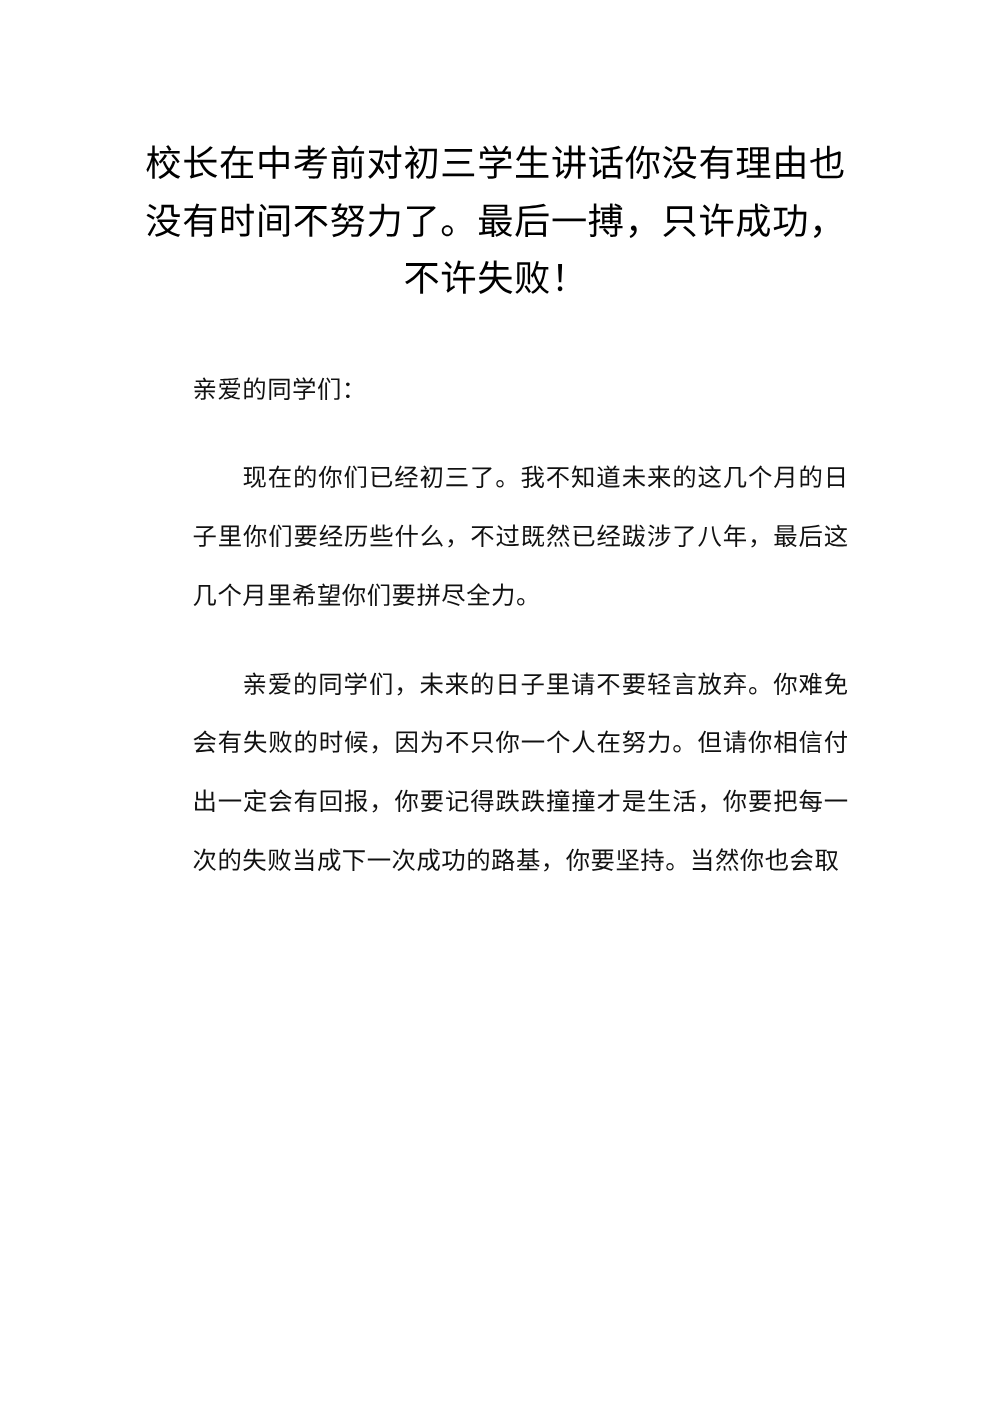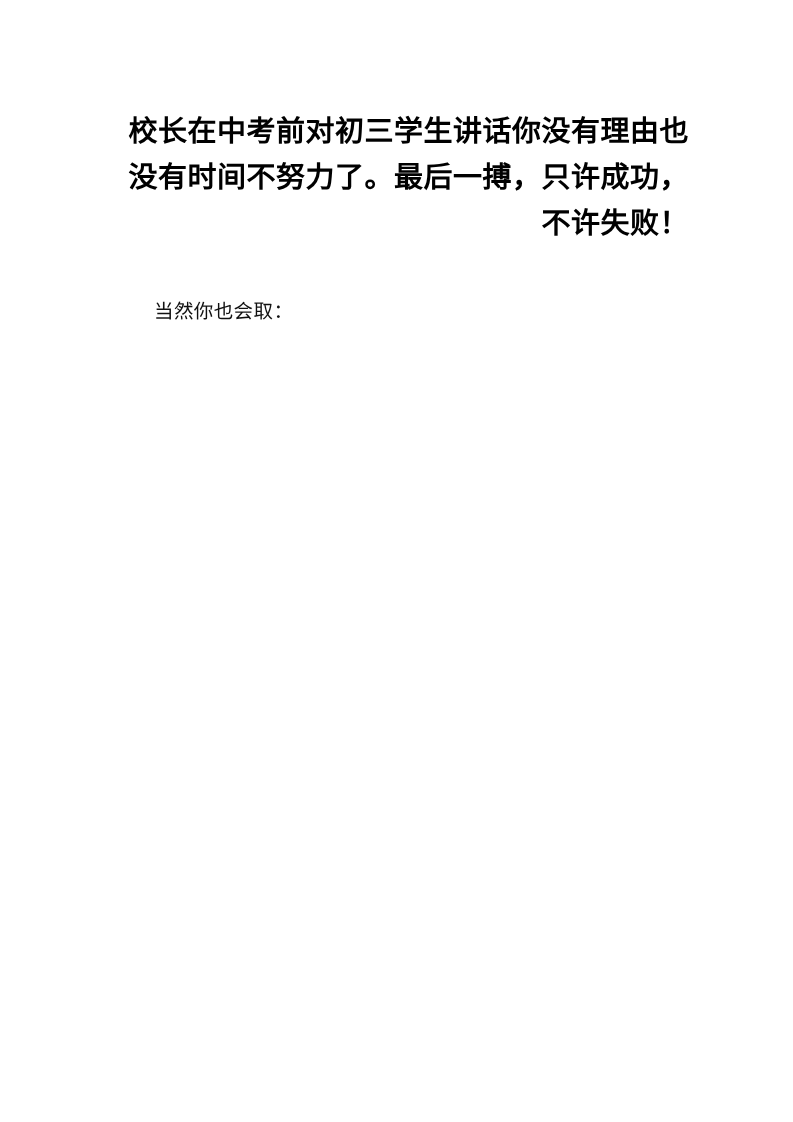"校长在中考前对初三学生讲话你没有理由也没有时间不努力了。最后一搏，只许成功，不许" .doc-title { font-weight: bold -> normal; text-align: right -> center }
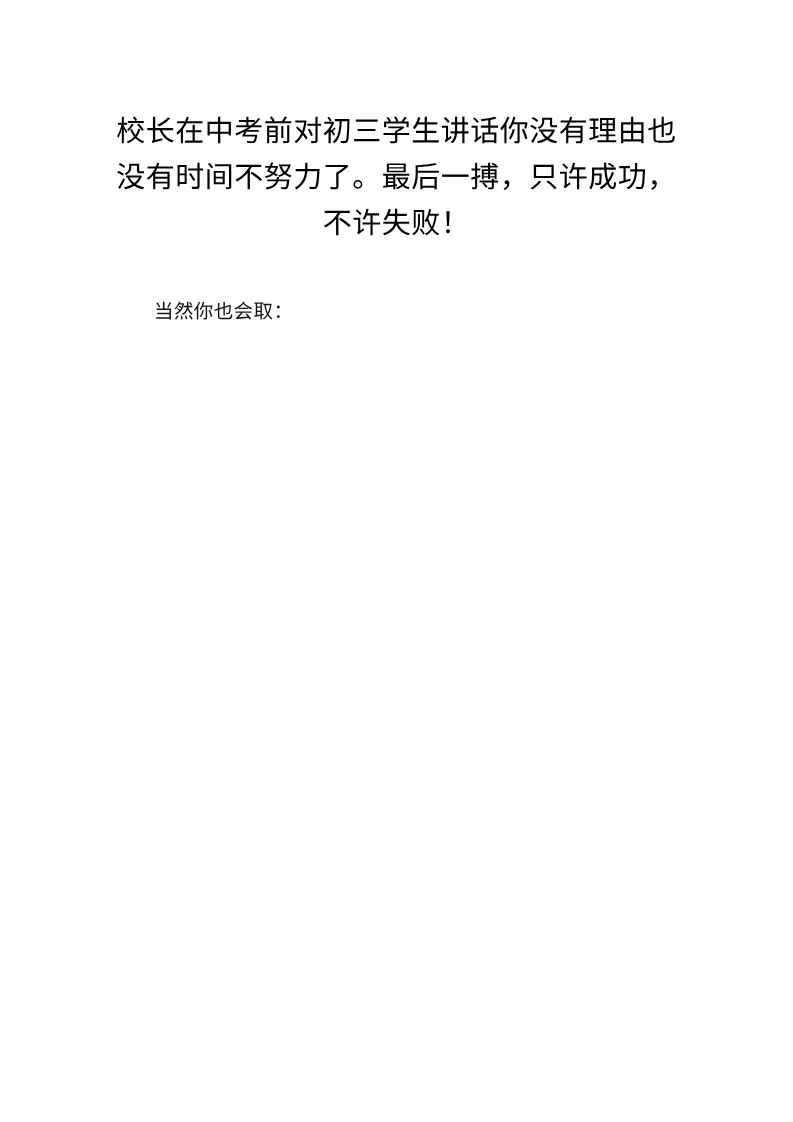"当然你也会取：" p.para { text: 当然你也会取 -> 亲爱的同学们 }
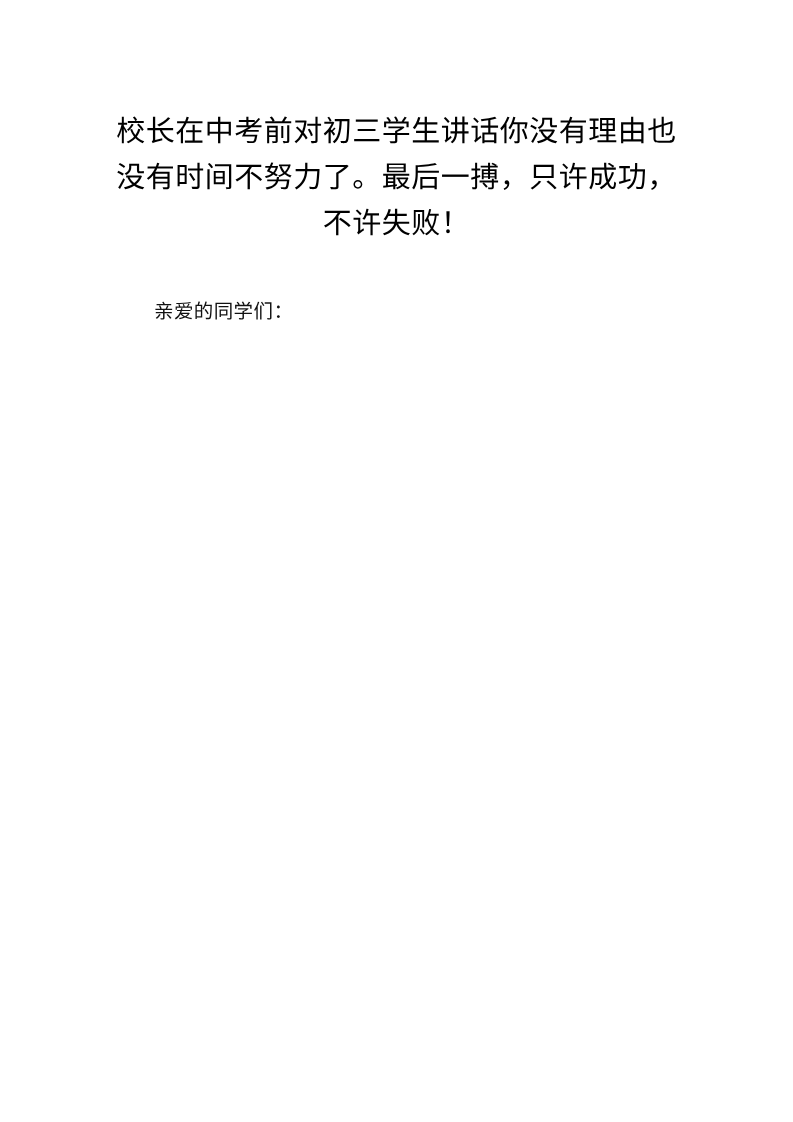"现在的你们已经初三了。我不知道未来的这几个月的日子里你们要经历些什么，不过既然已" p.para { html: none -> <p>现在的你们已经初三了。我不知道未来的这几个月的日子里你们要经历些什么，不过既然已经跋涉了八年，最后这几个月里希望你们要拼尽全力。</p> }
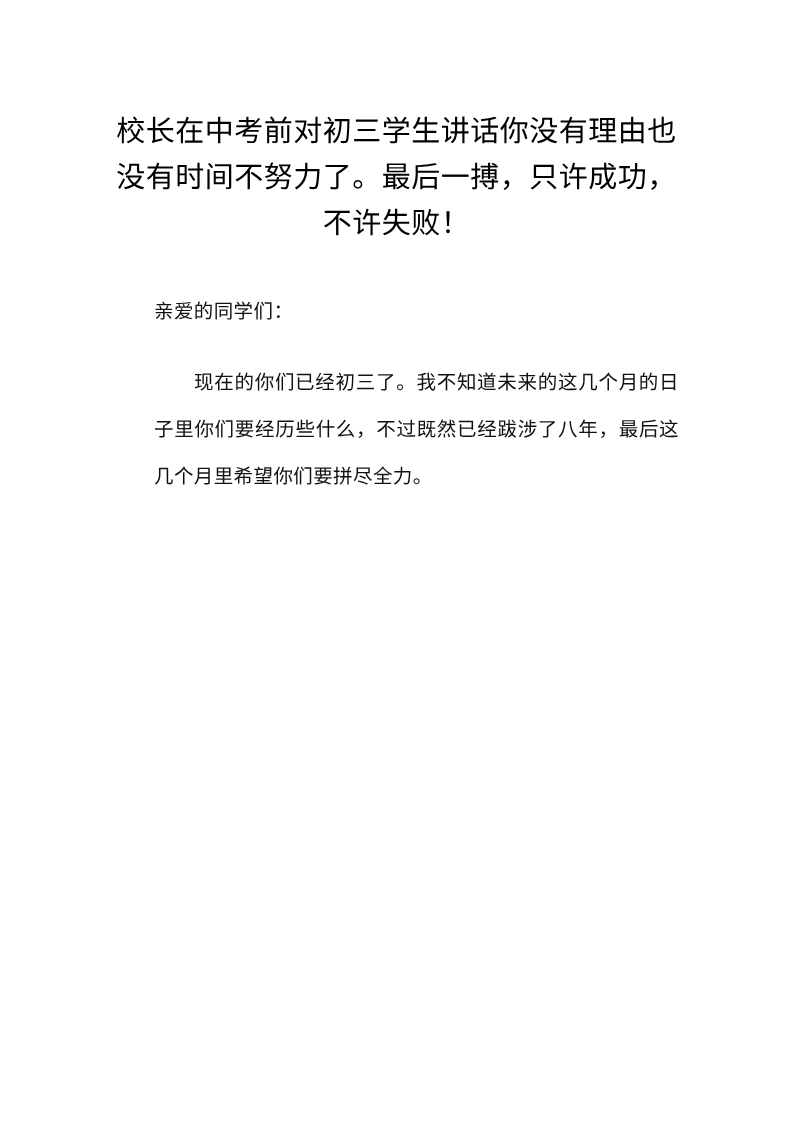"亲爱的同学们，未来的日子里请不要轻言放弃。你难免会有失败的时候，因为不只你一个人" p.para { html: none -> <p>亲爱的同学们，未来的日子里请不要轻言放弃。你难免会有失败的时候，因为不只你一个人在努力。但请你相信付出一定会有回报，你要记得跌跌撞撞才是生活，你要把每一次的失败当成下一次成功的路基，你要坚持。当然你也会取</p> }
